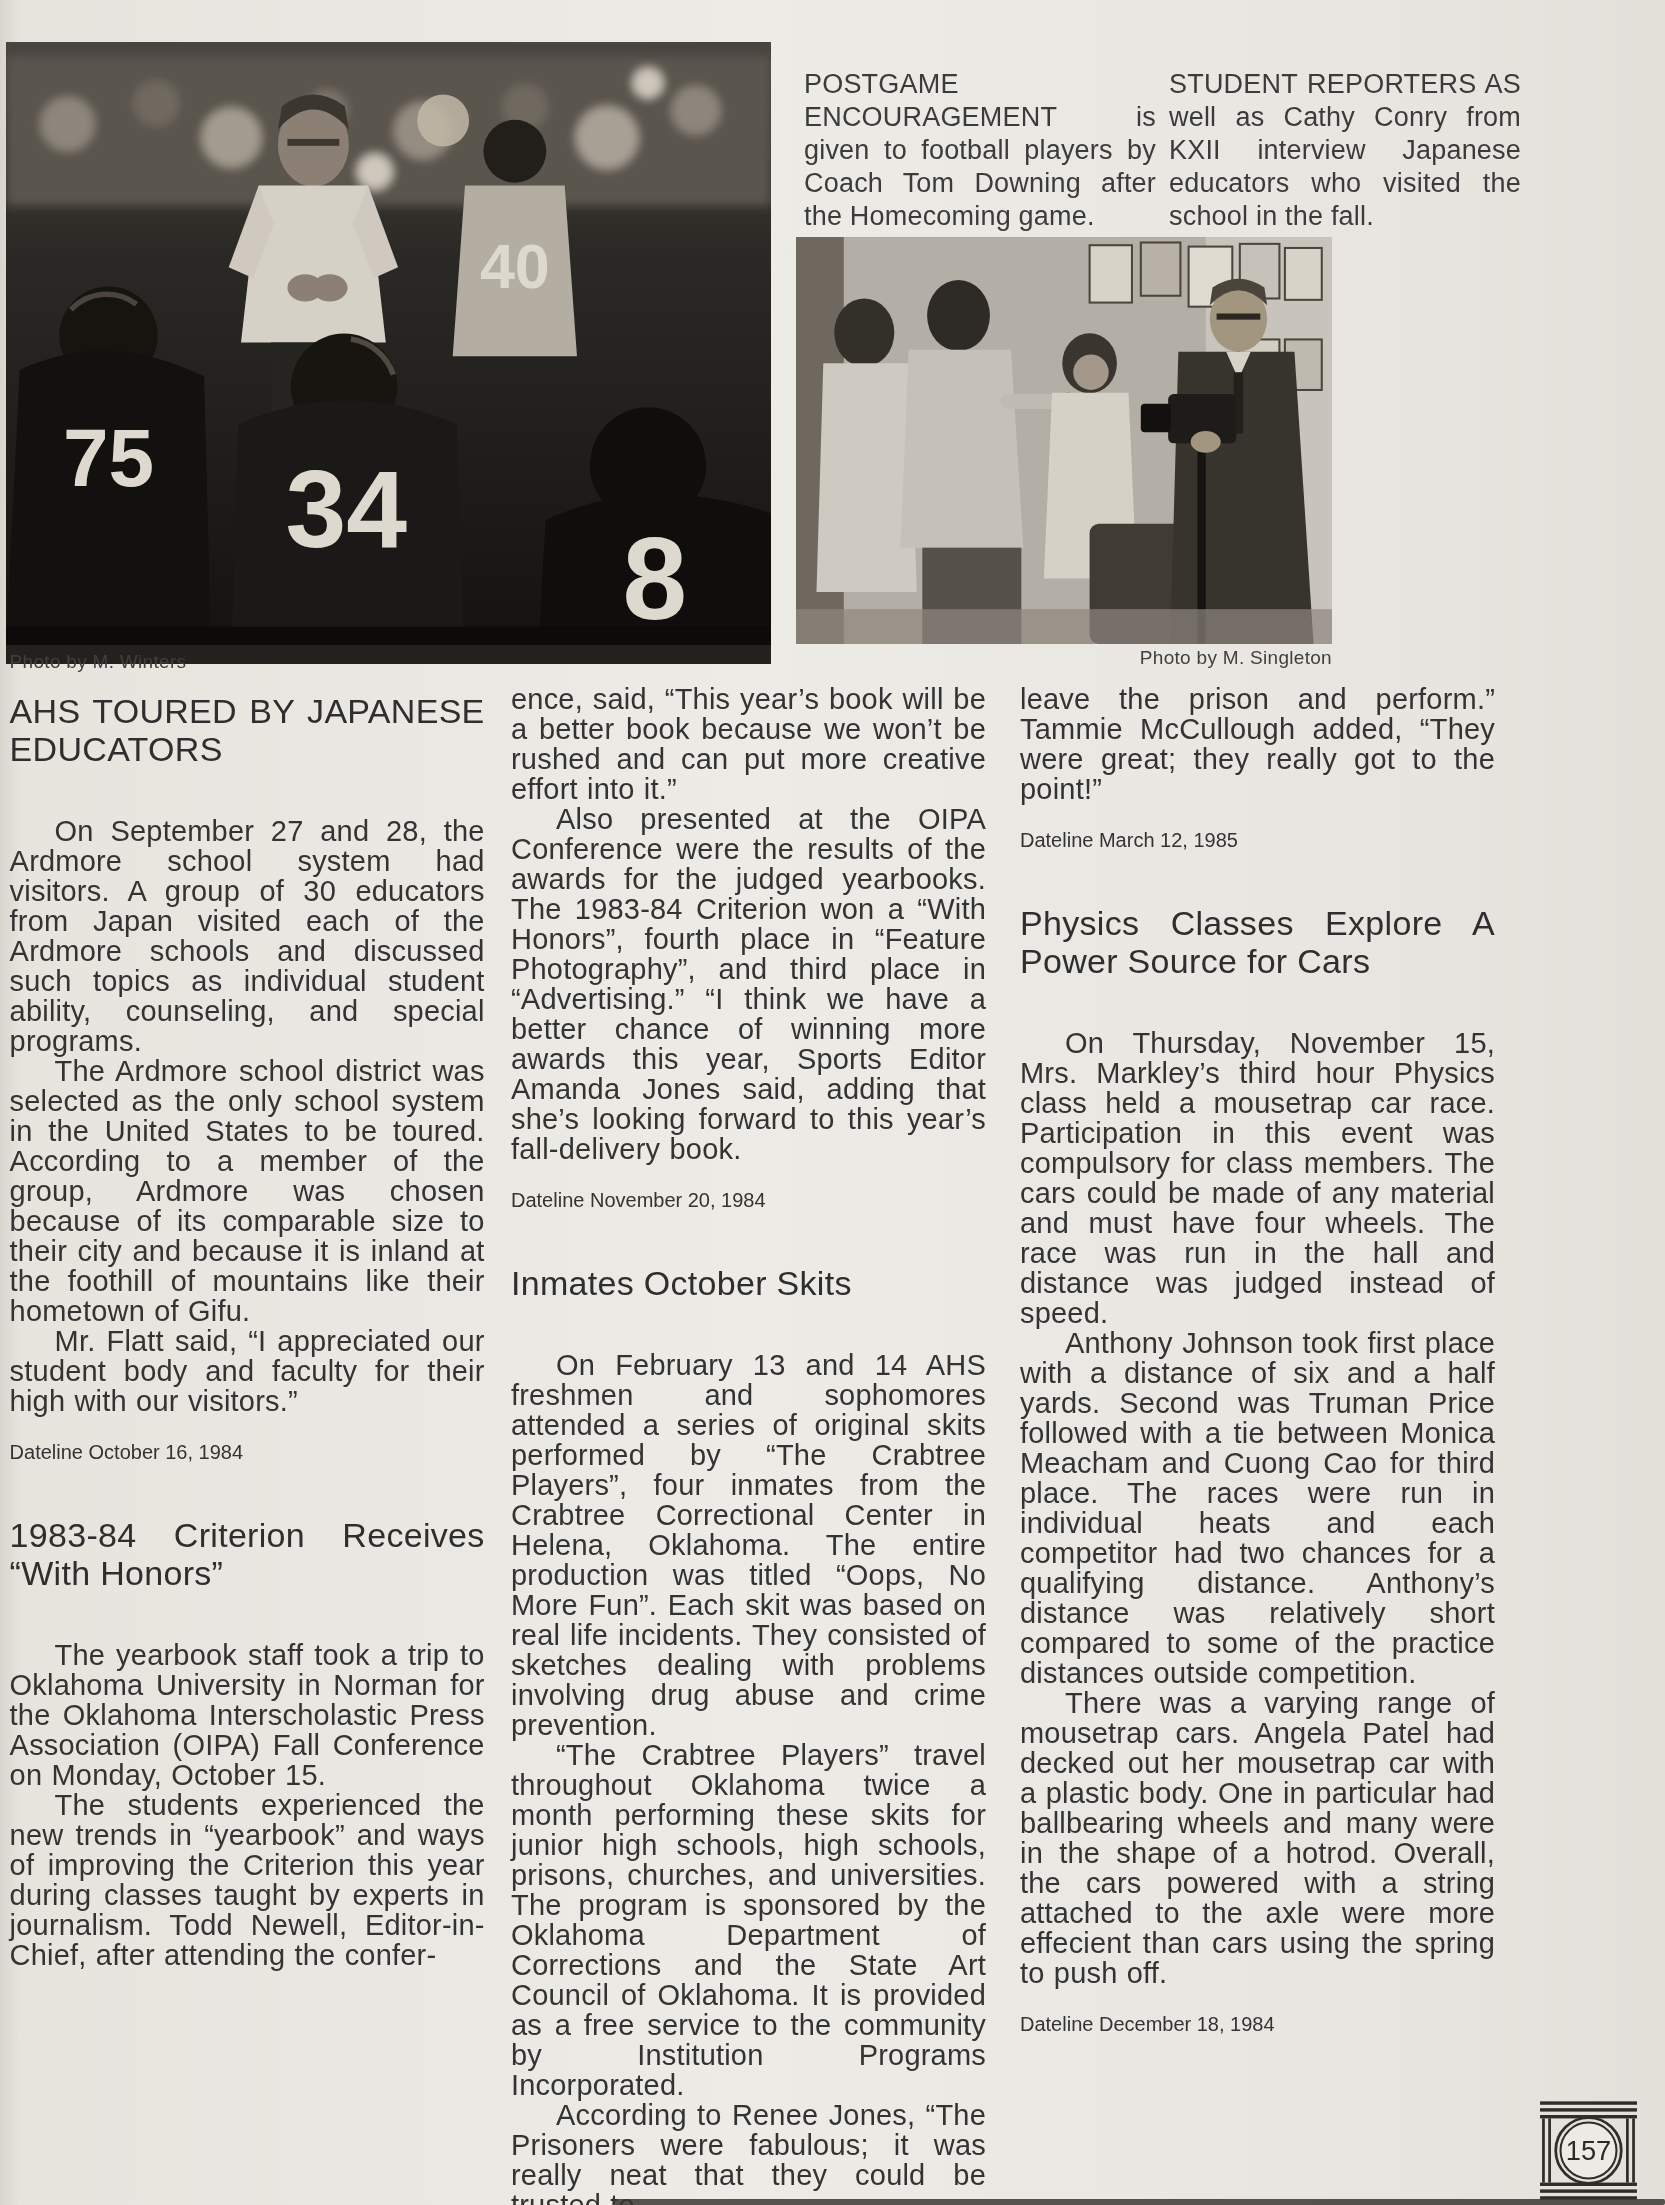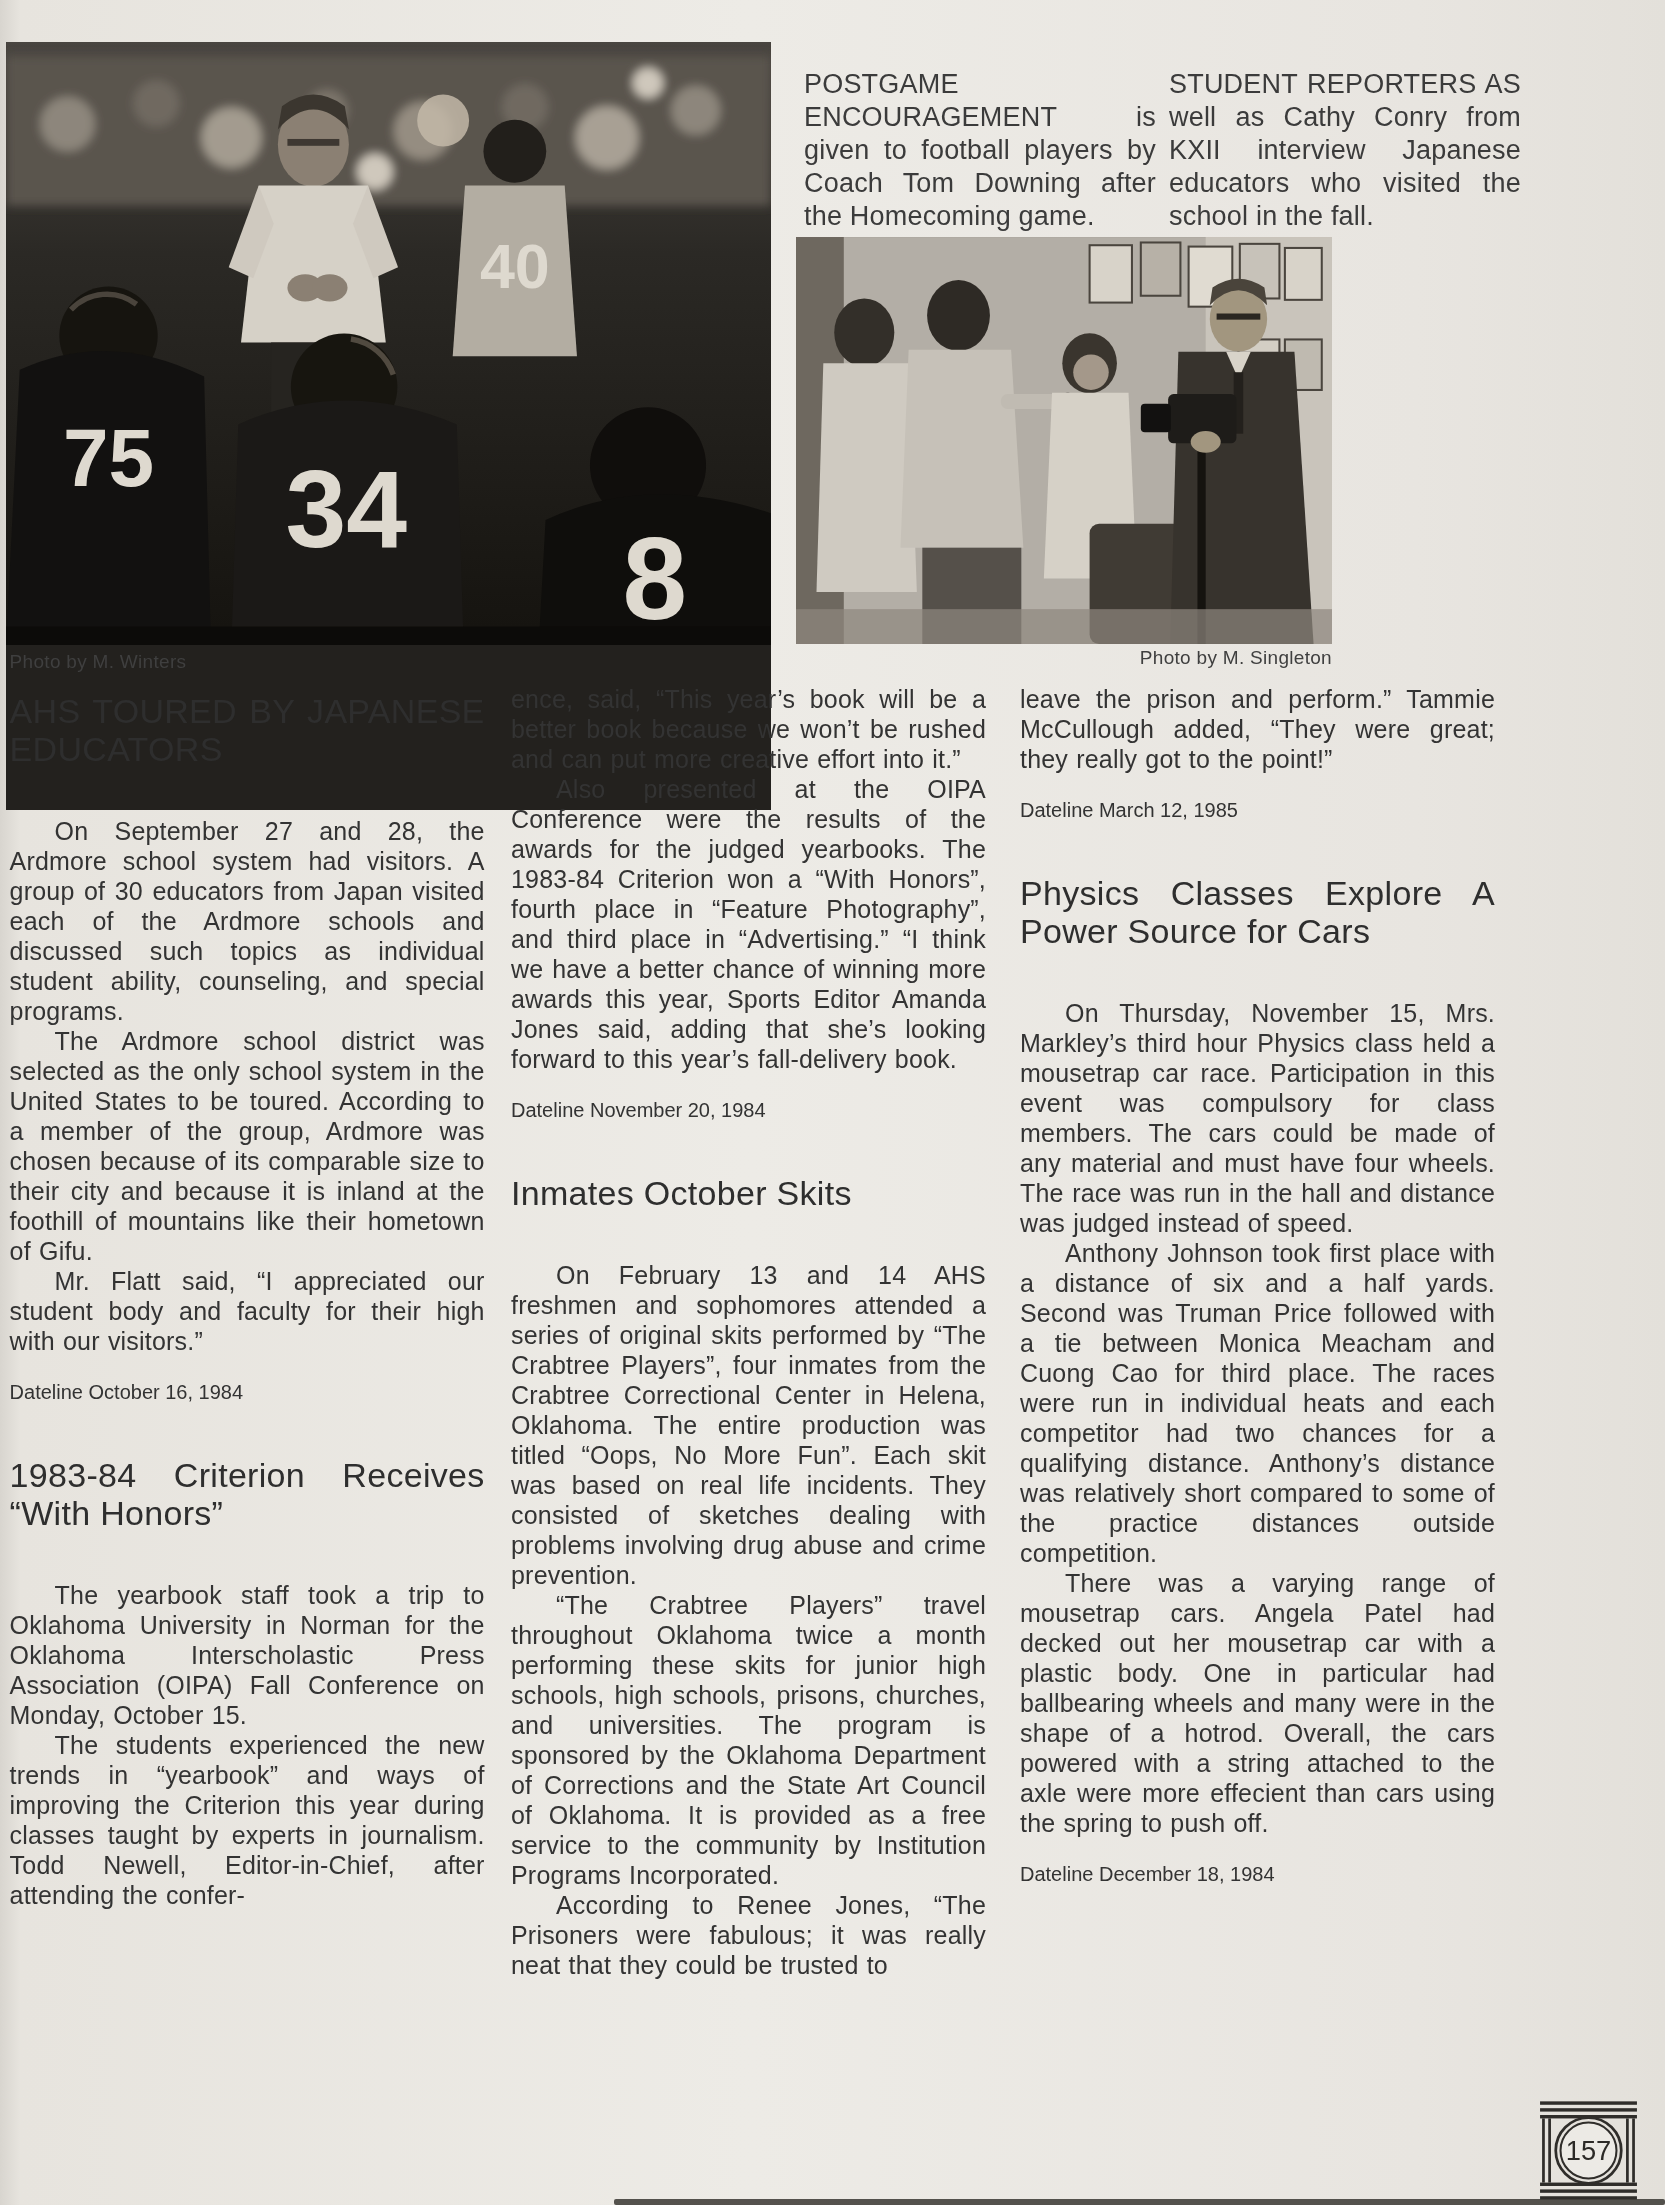"40" #photo-football { height: 768px -> 622px }
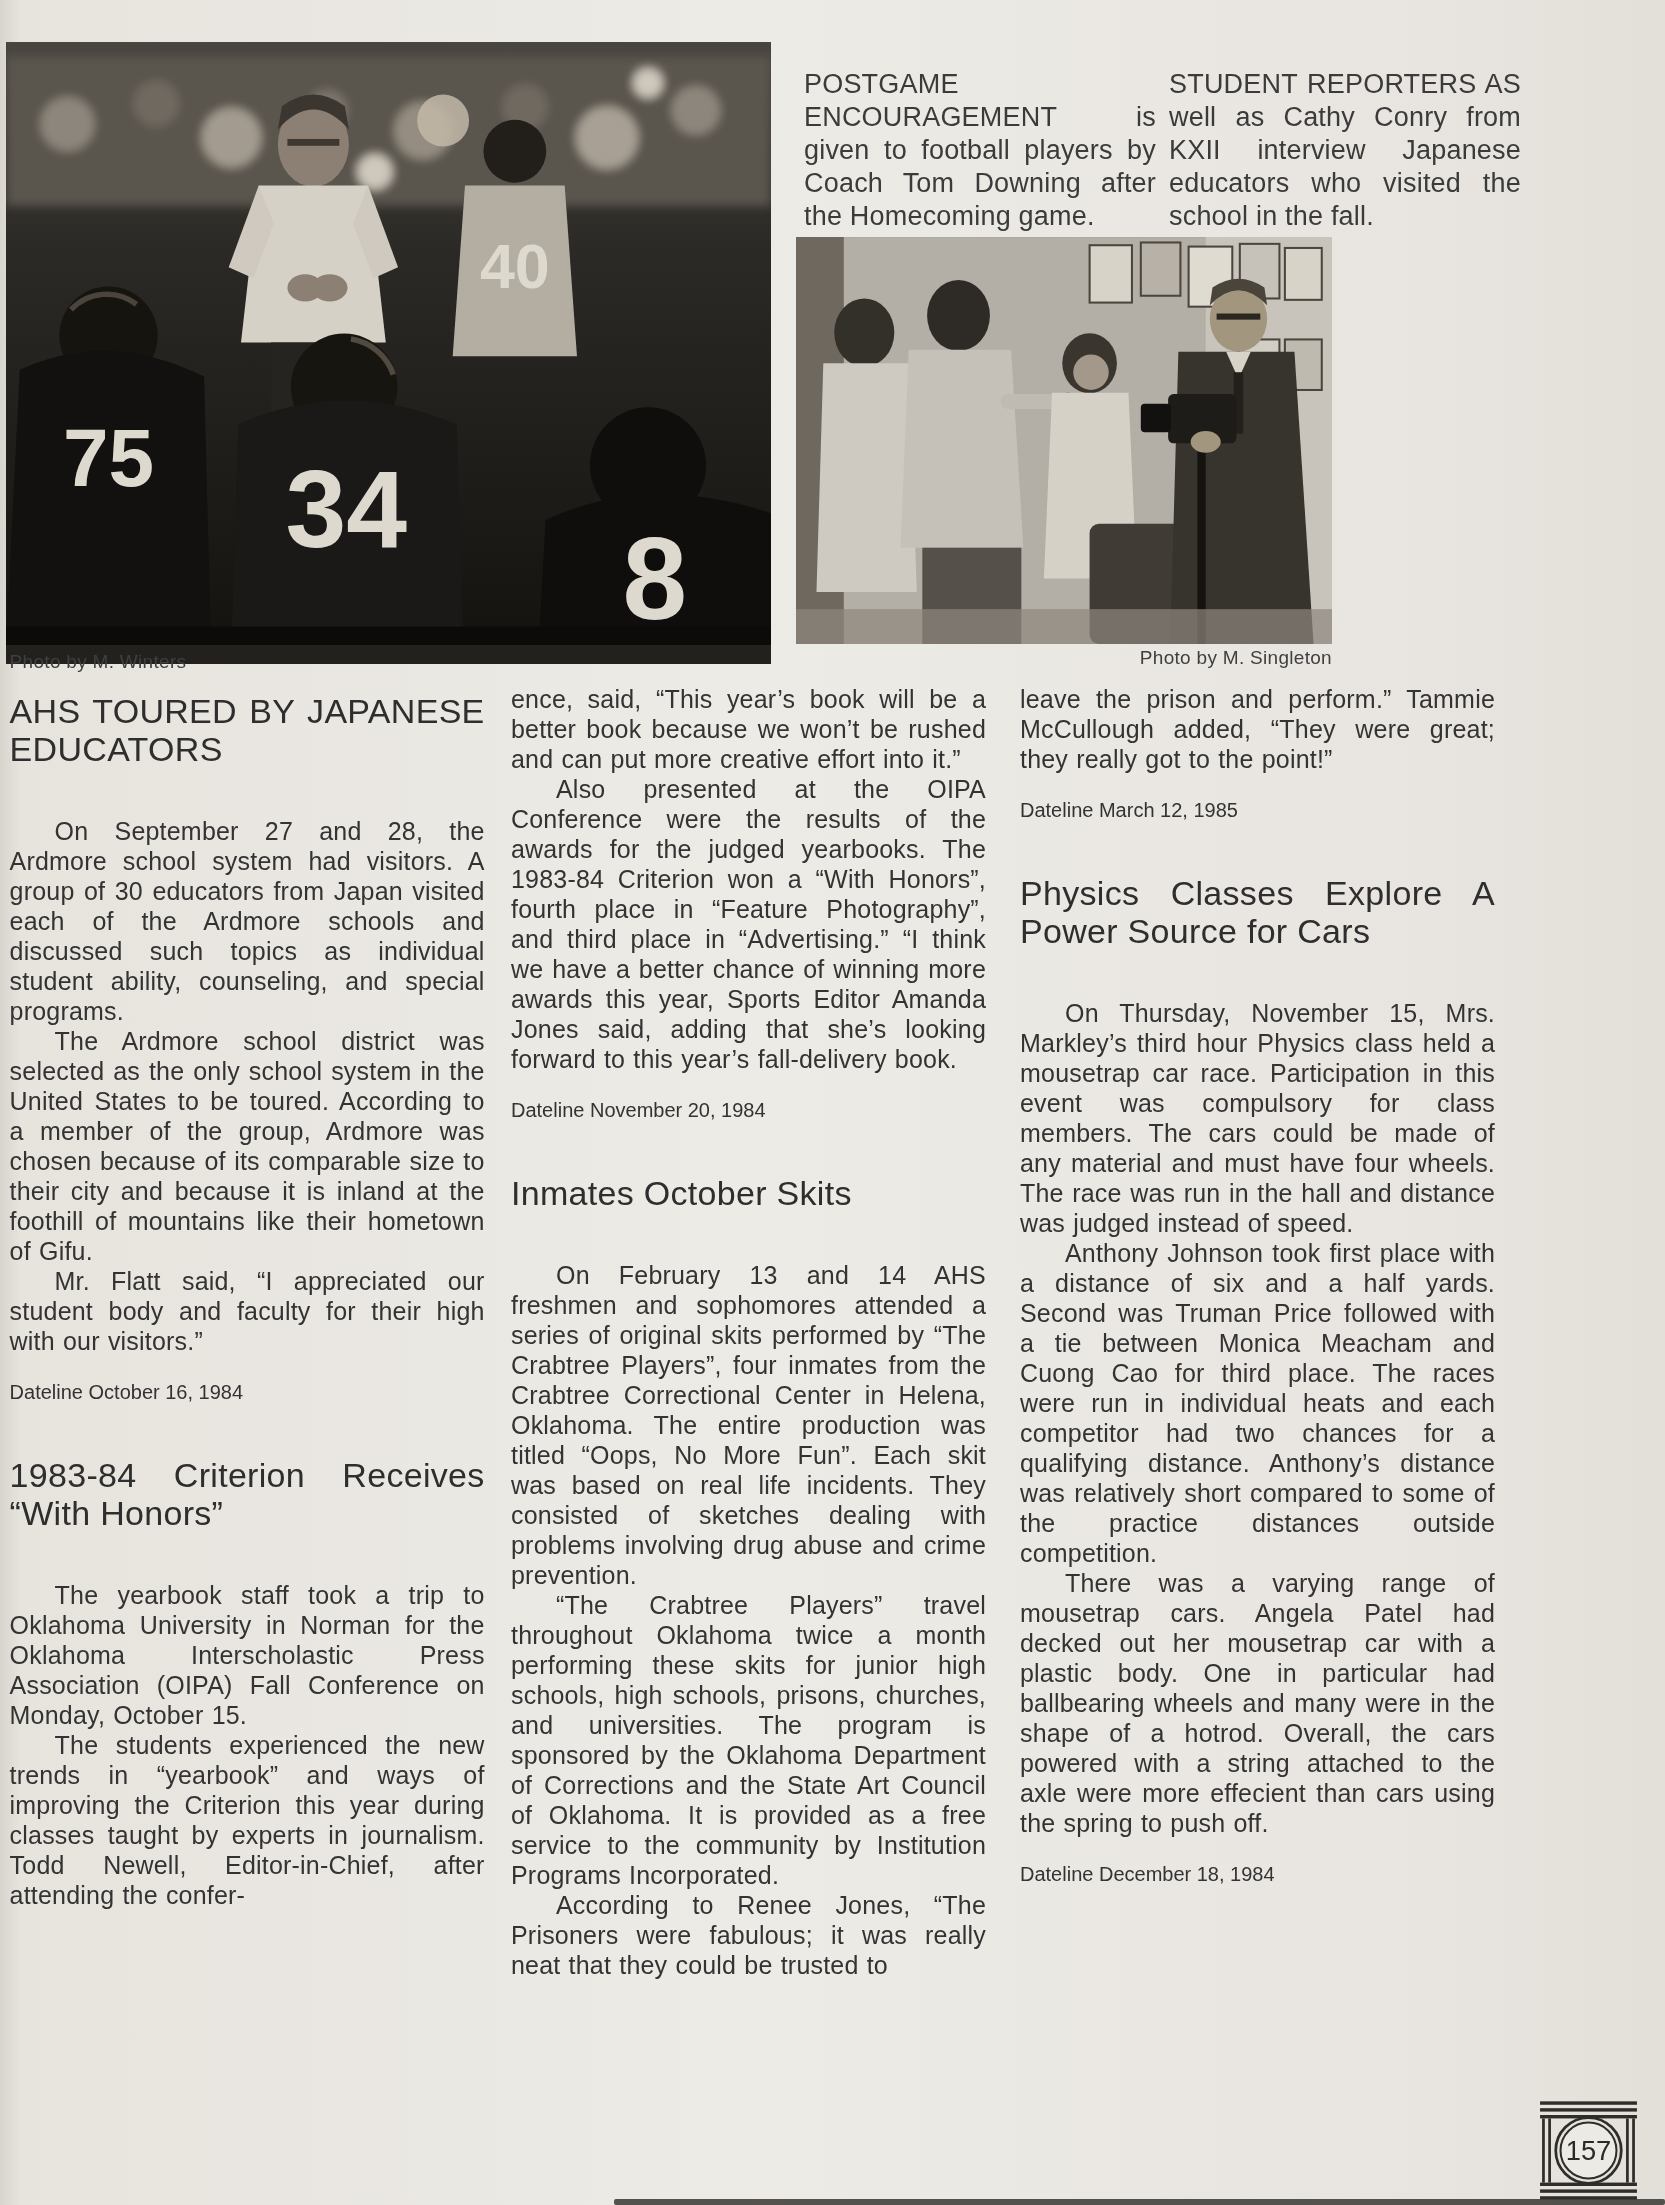"ence, said, “This year’s book" .paragraph { font-size: 25px -> 29px }
